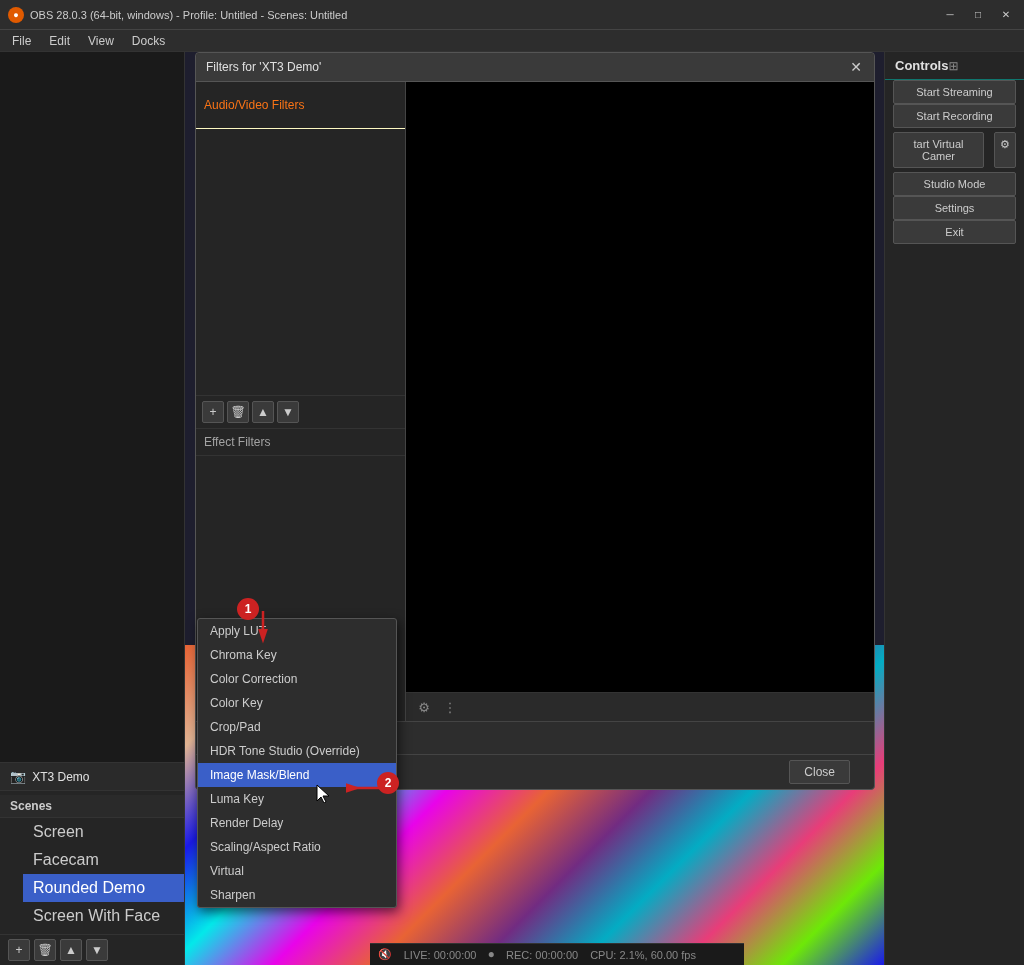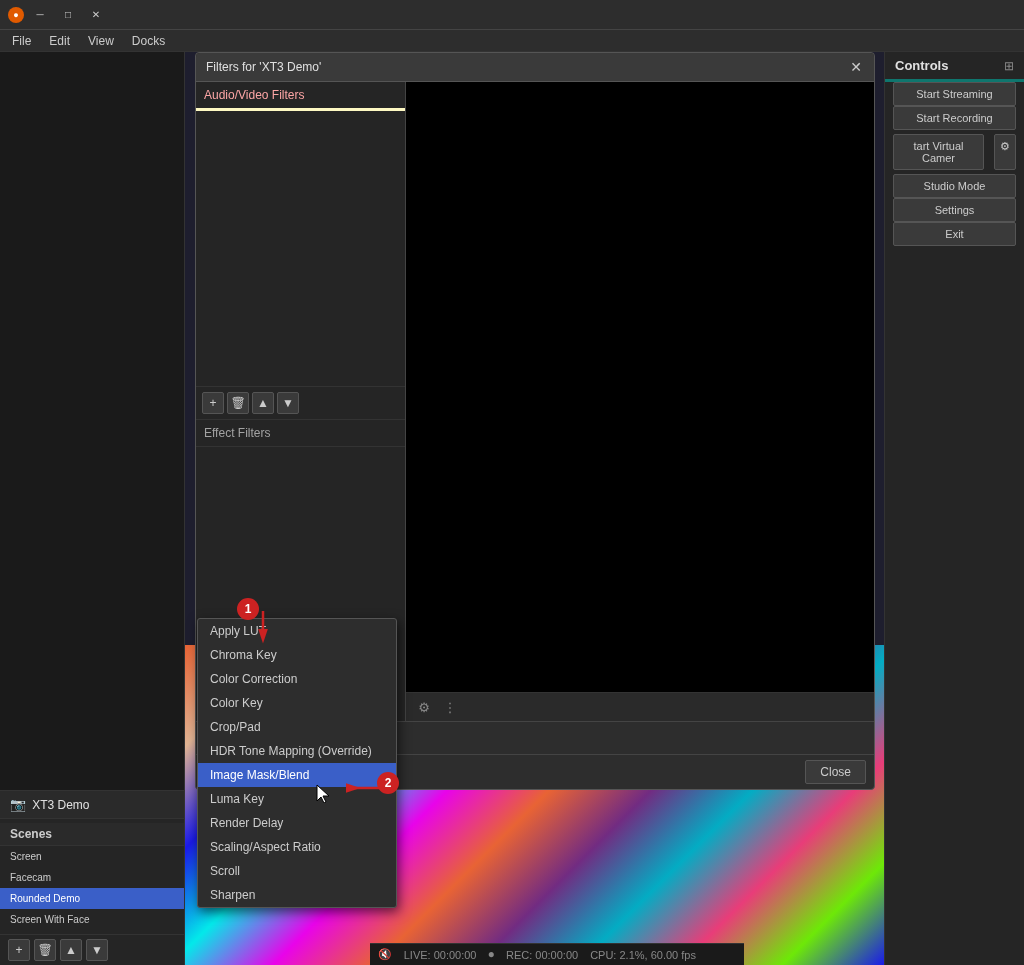"OBS 28.0.3 (64-bit, windows) -" span { html: none -> <span>OBS 28.0.3 (64-bit, windows) - Profile: Untitled - Scenes: Untitled</span> }
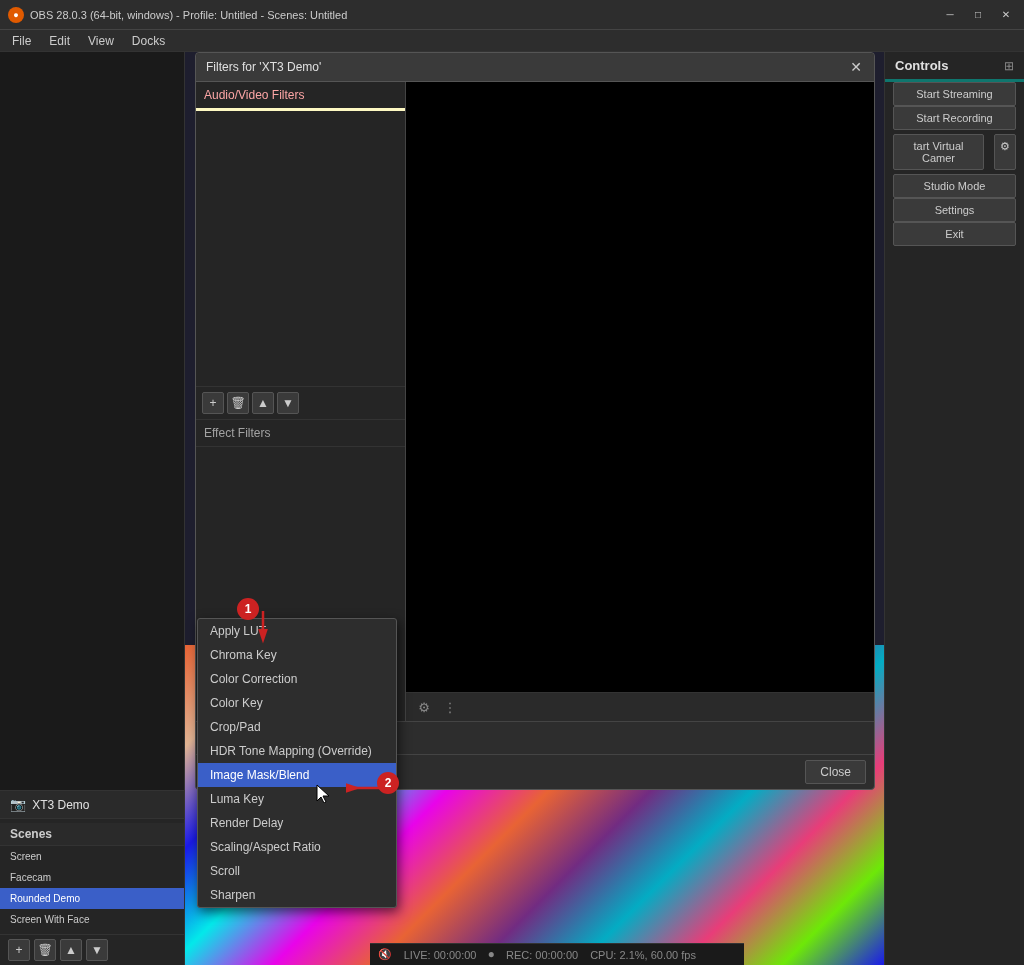"Controls" #controls-header { border-bottom: 3px solid #0f766e -> 1px solid #0f766e; justify-content: space-between -> none }
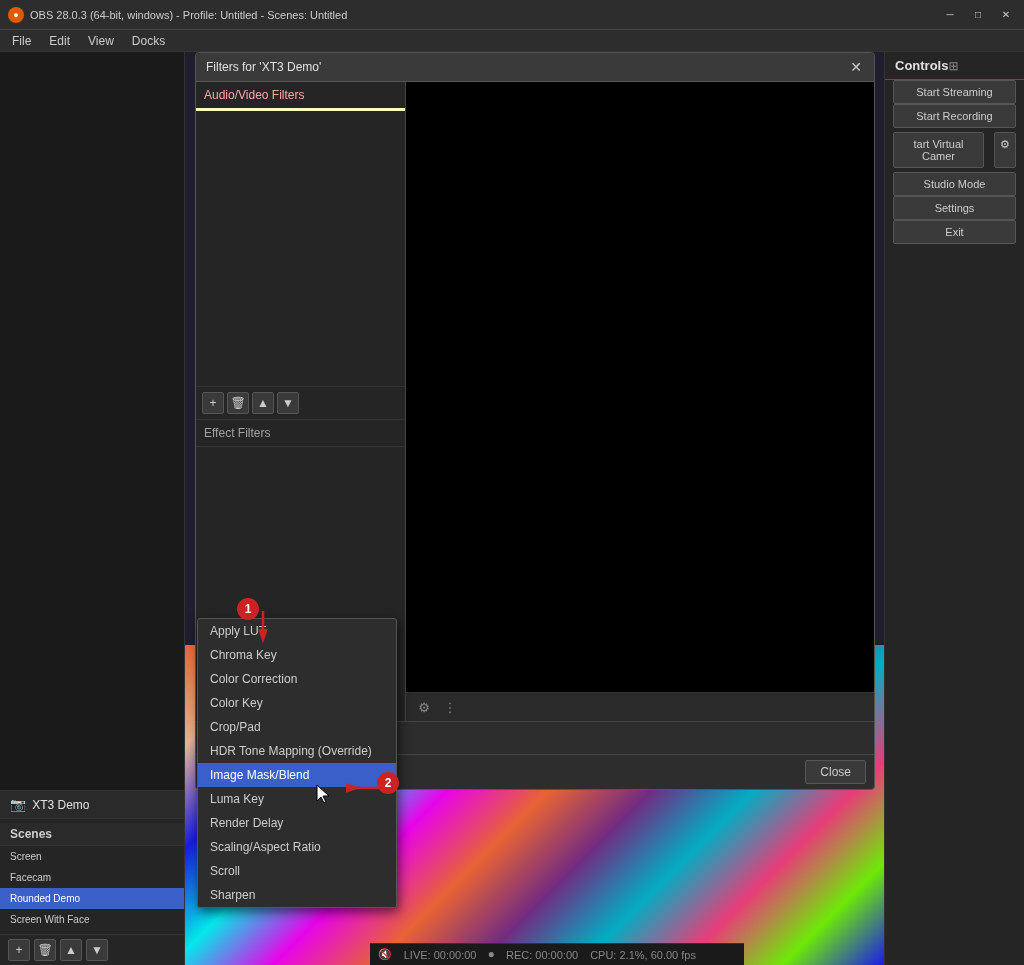"Audio/Video Filters" #audio-video-filters-header { border-bottom: 3px solid #fef9c3 -> 1px solid #fef9c3; color: #fca5a5 -> #f97316; padding: 6px 8px -> 16px 8px }
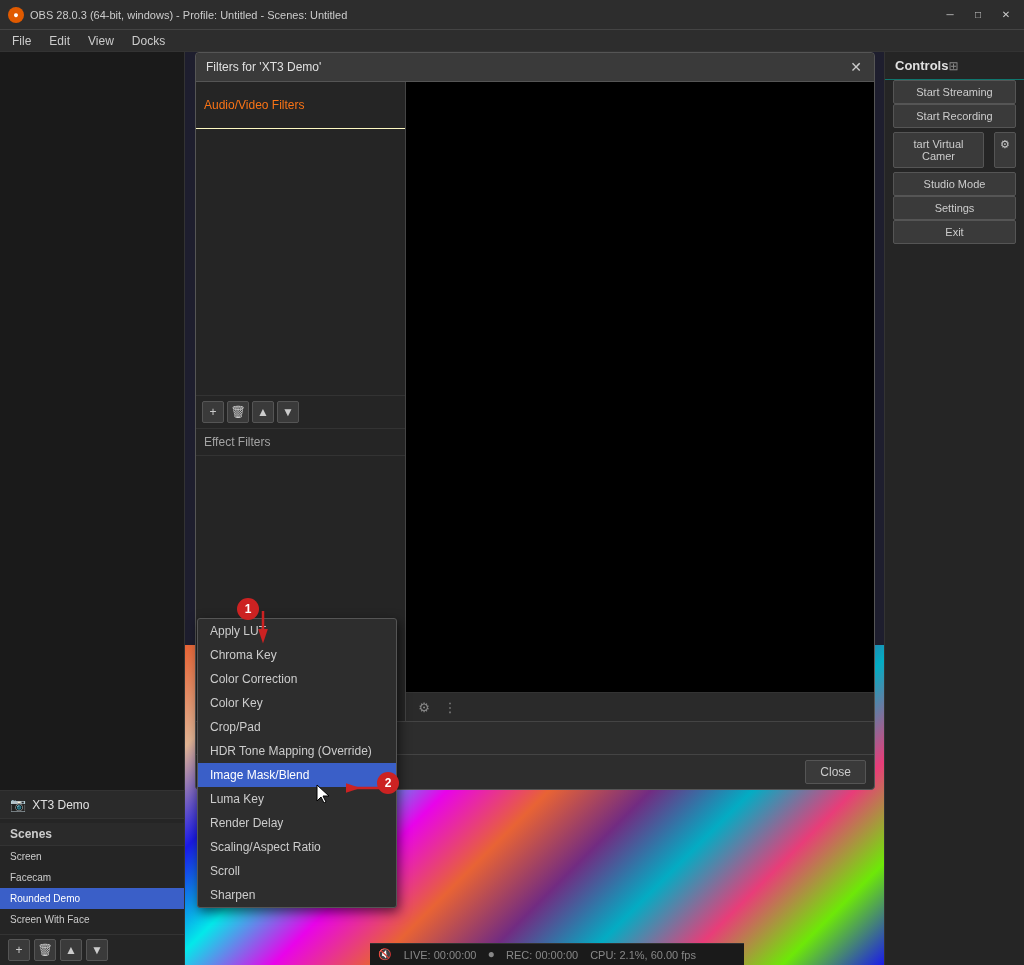"HDR Tone Mapping (Override)" div.dropdown-item { text: Mapping -> Studio }
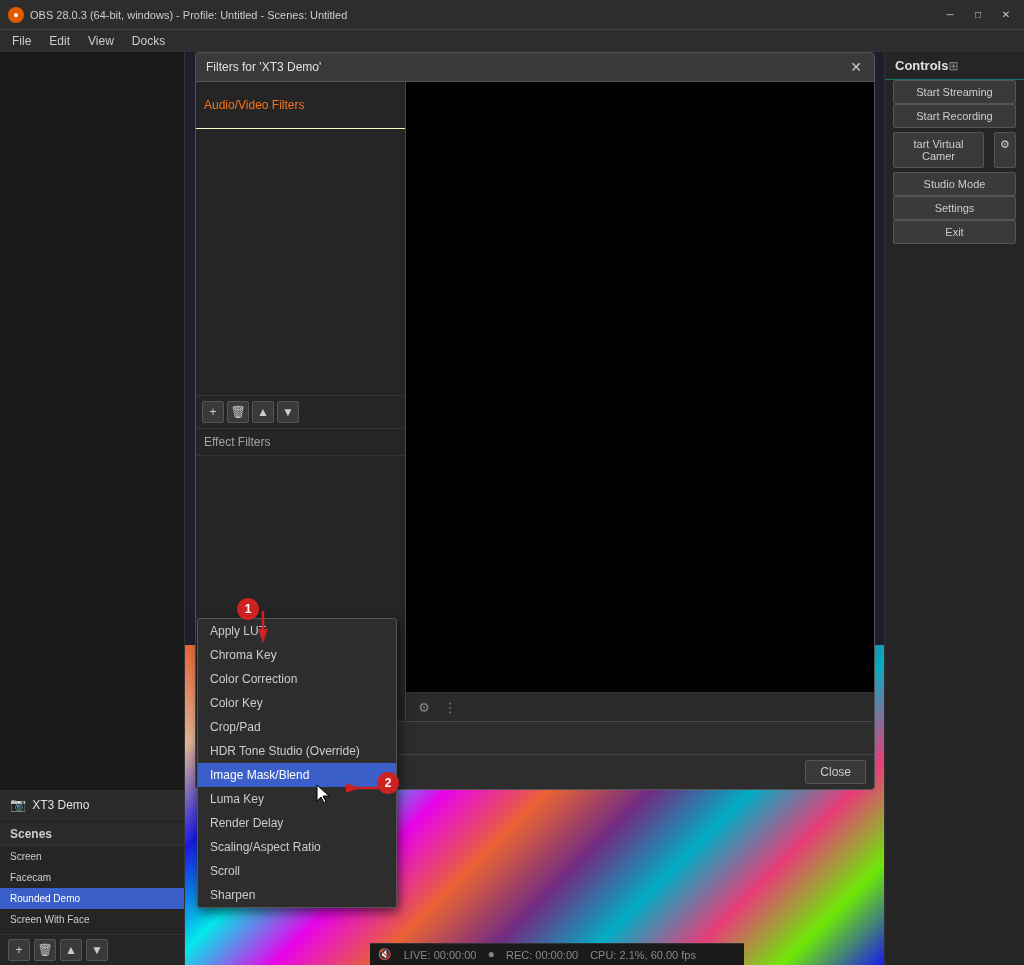"Close" #filters-footer { padding: 5px 8px -> 5px 24px }
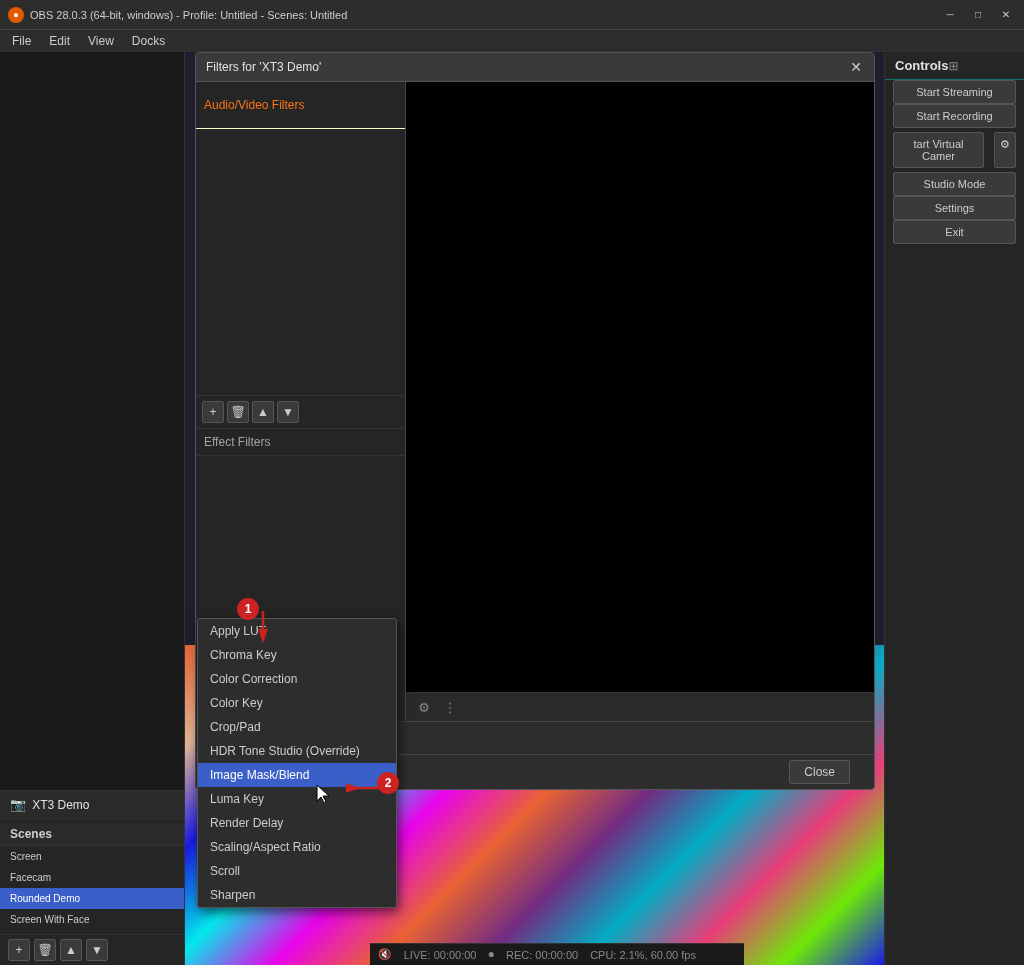"Screen" .scene-item { font-size: 10px -> 16px; margin-left: none -> 23px }
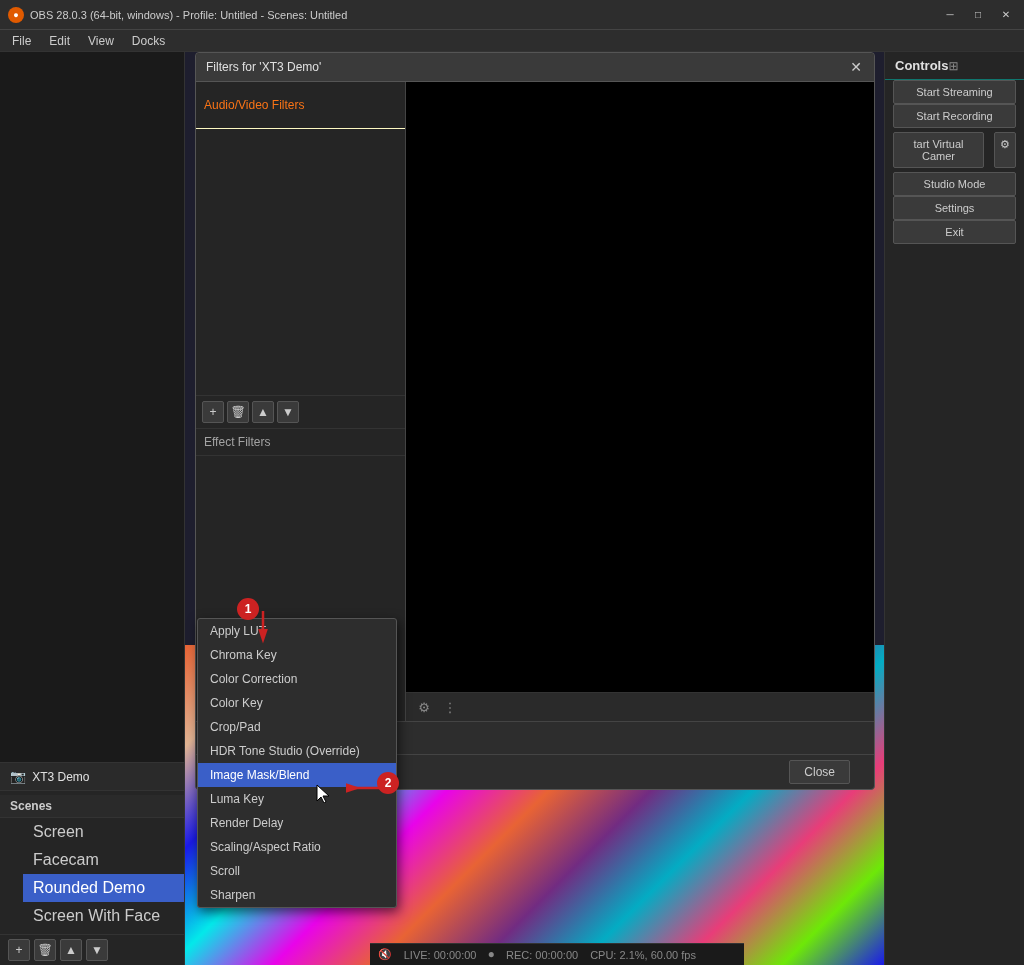"Scroll" div.dropdown-item { text: Scroll -> Virtual }
